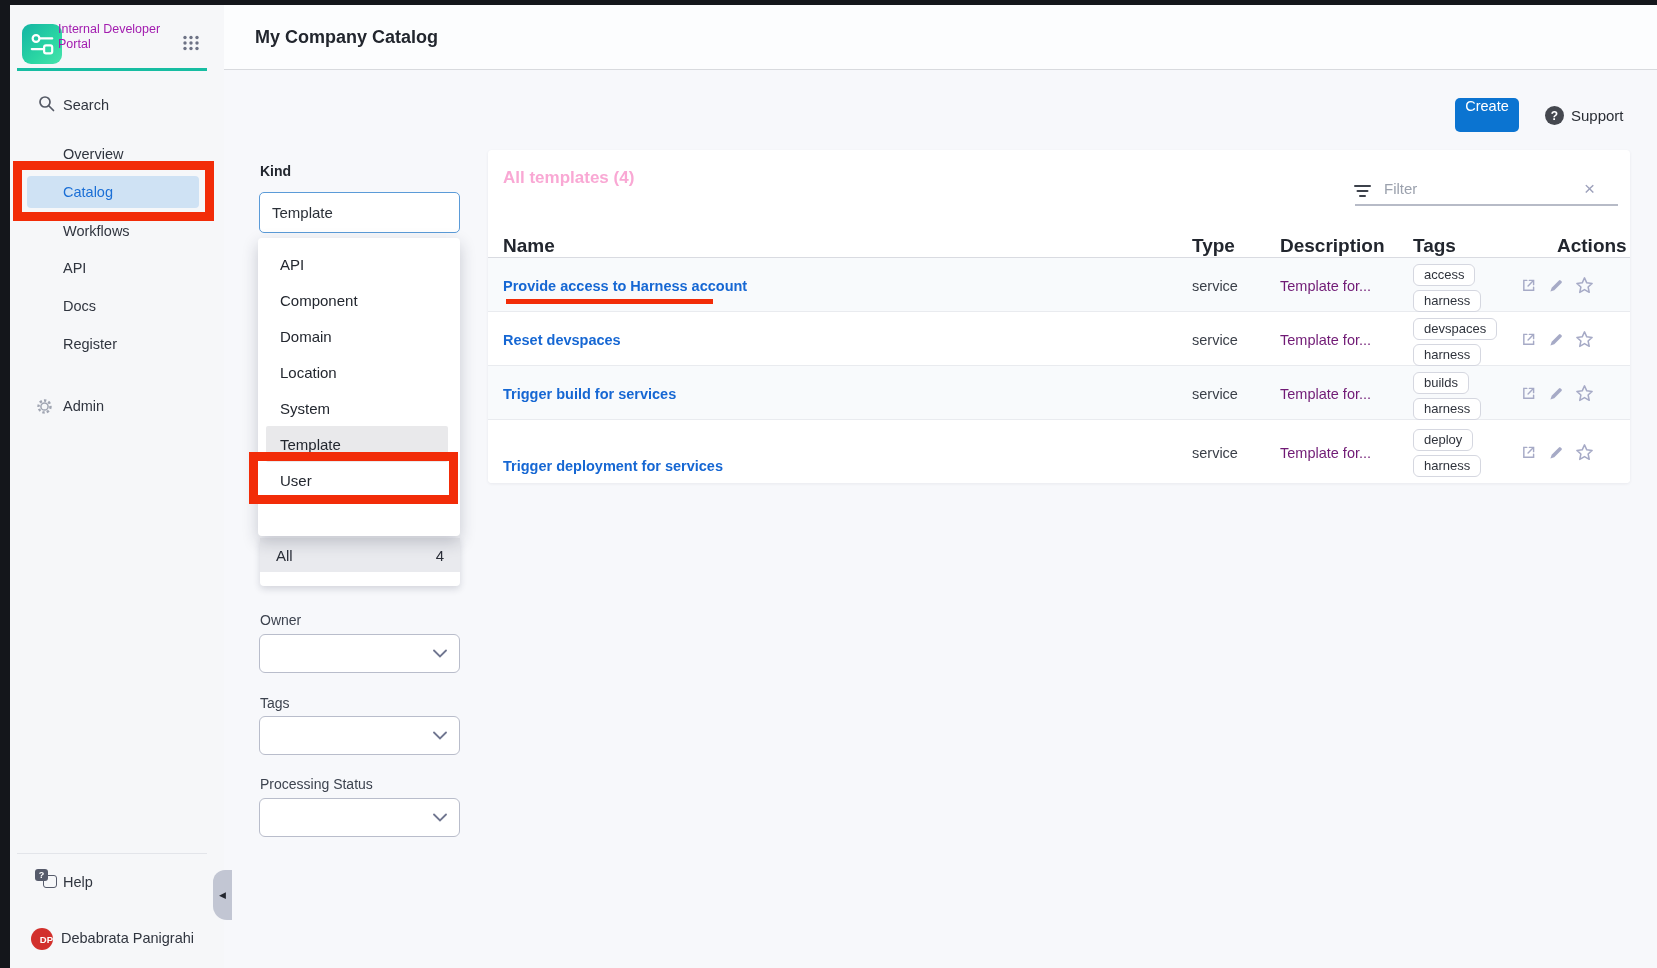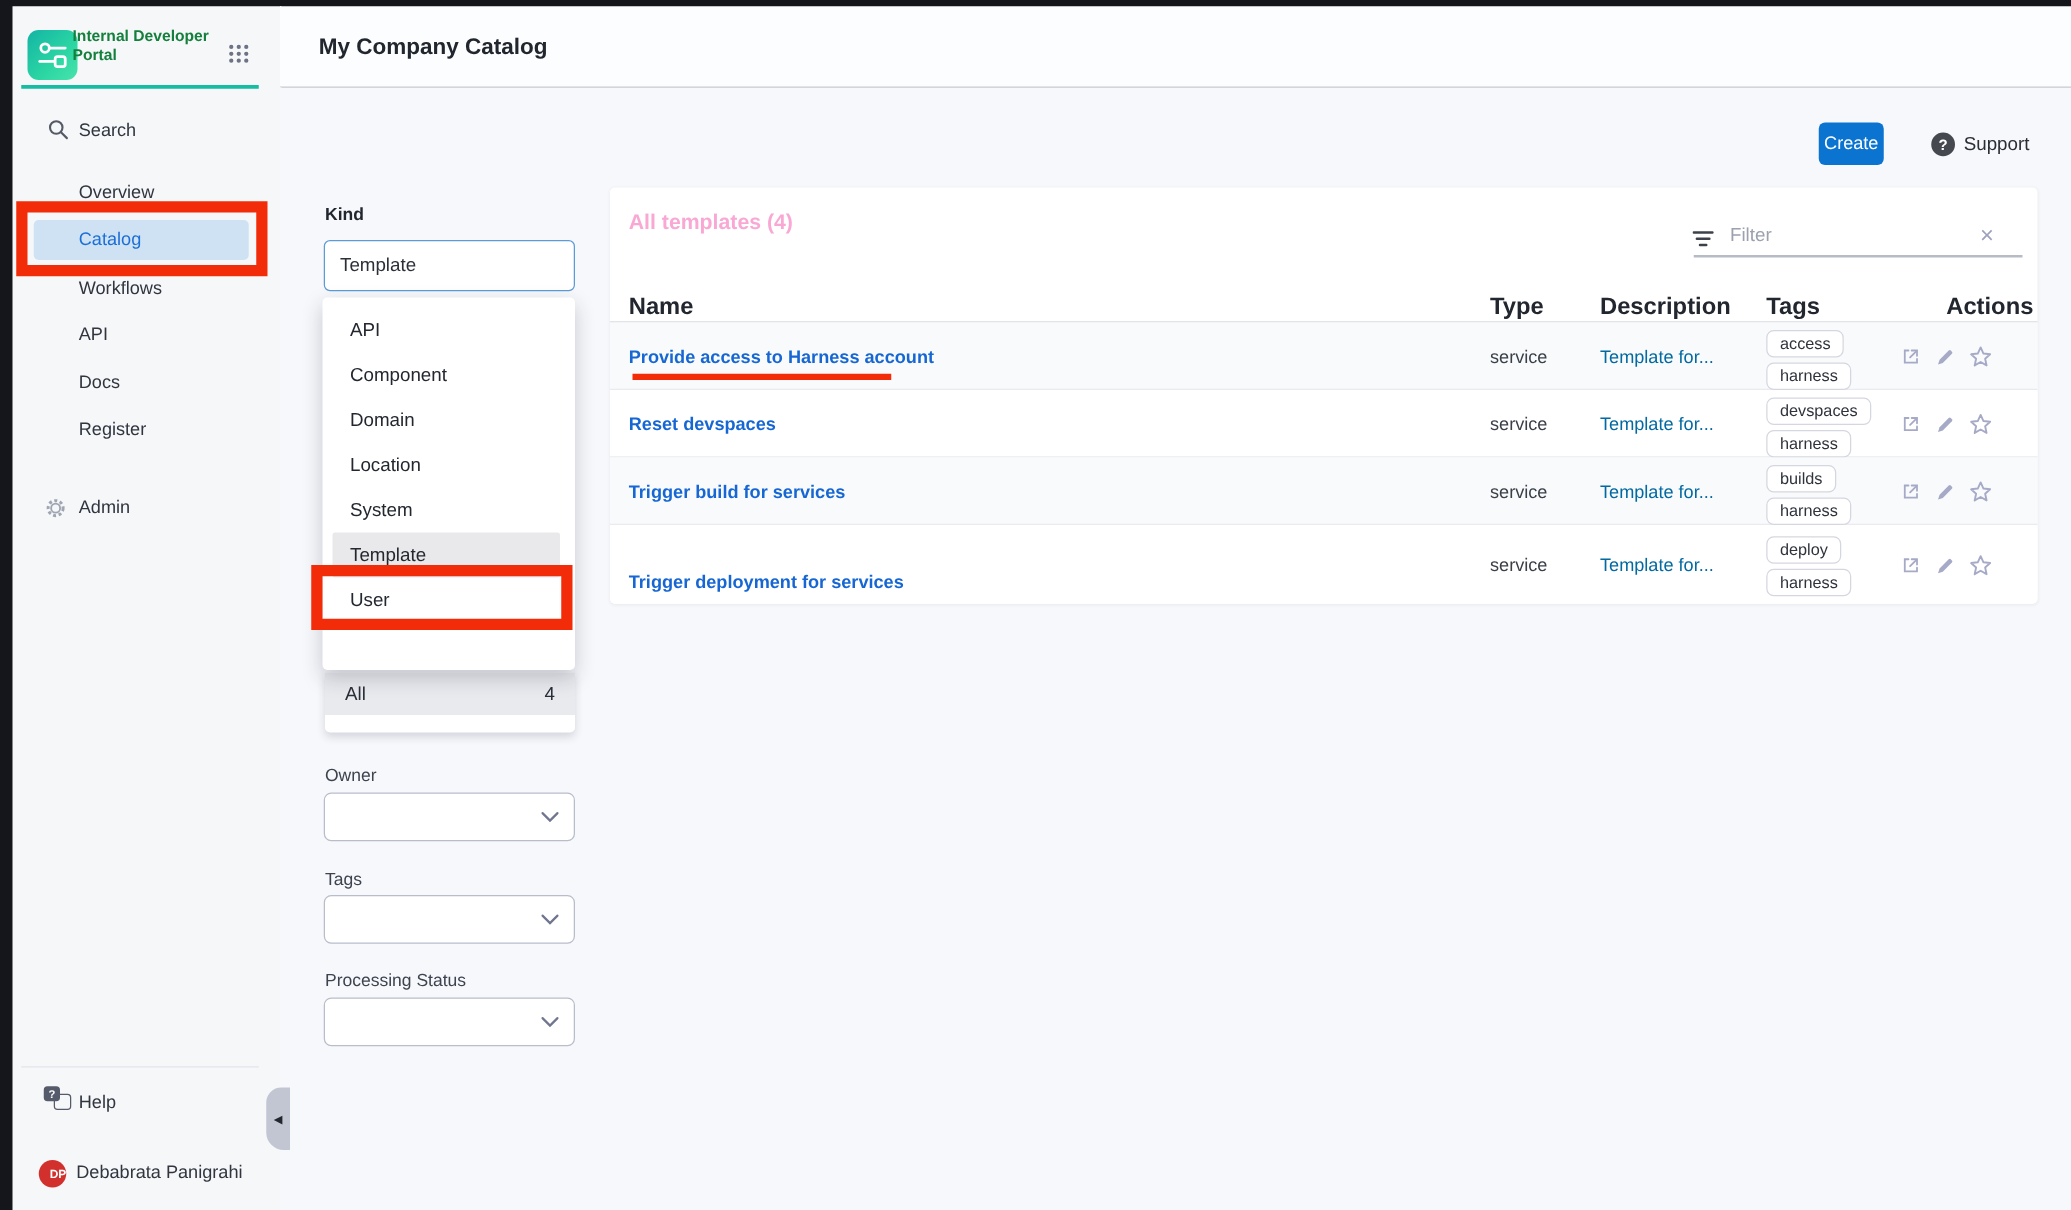"Internal Developer" .logo-txt { color: #15803d -> #a21caf; font-weight: bold -> normal }
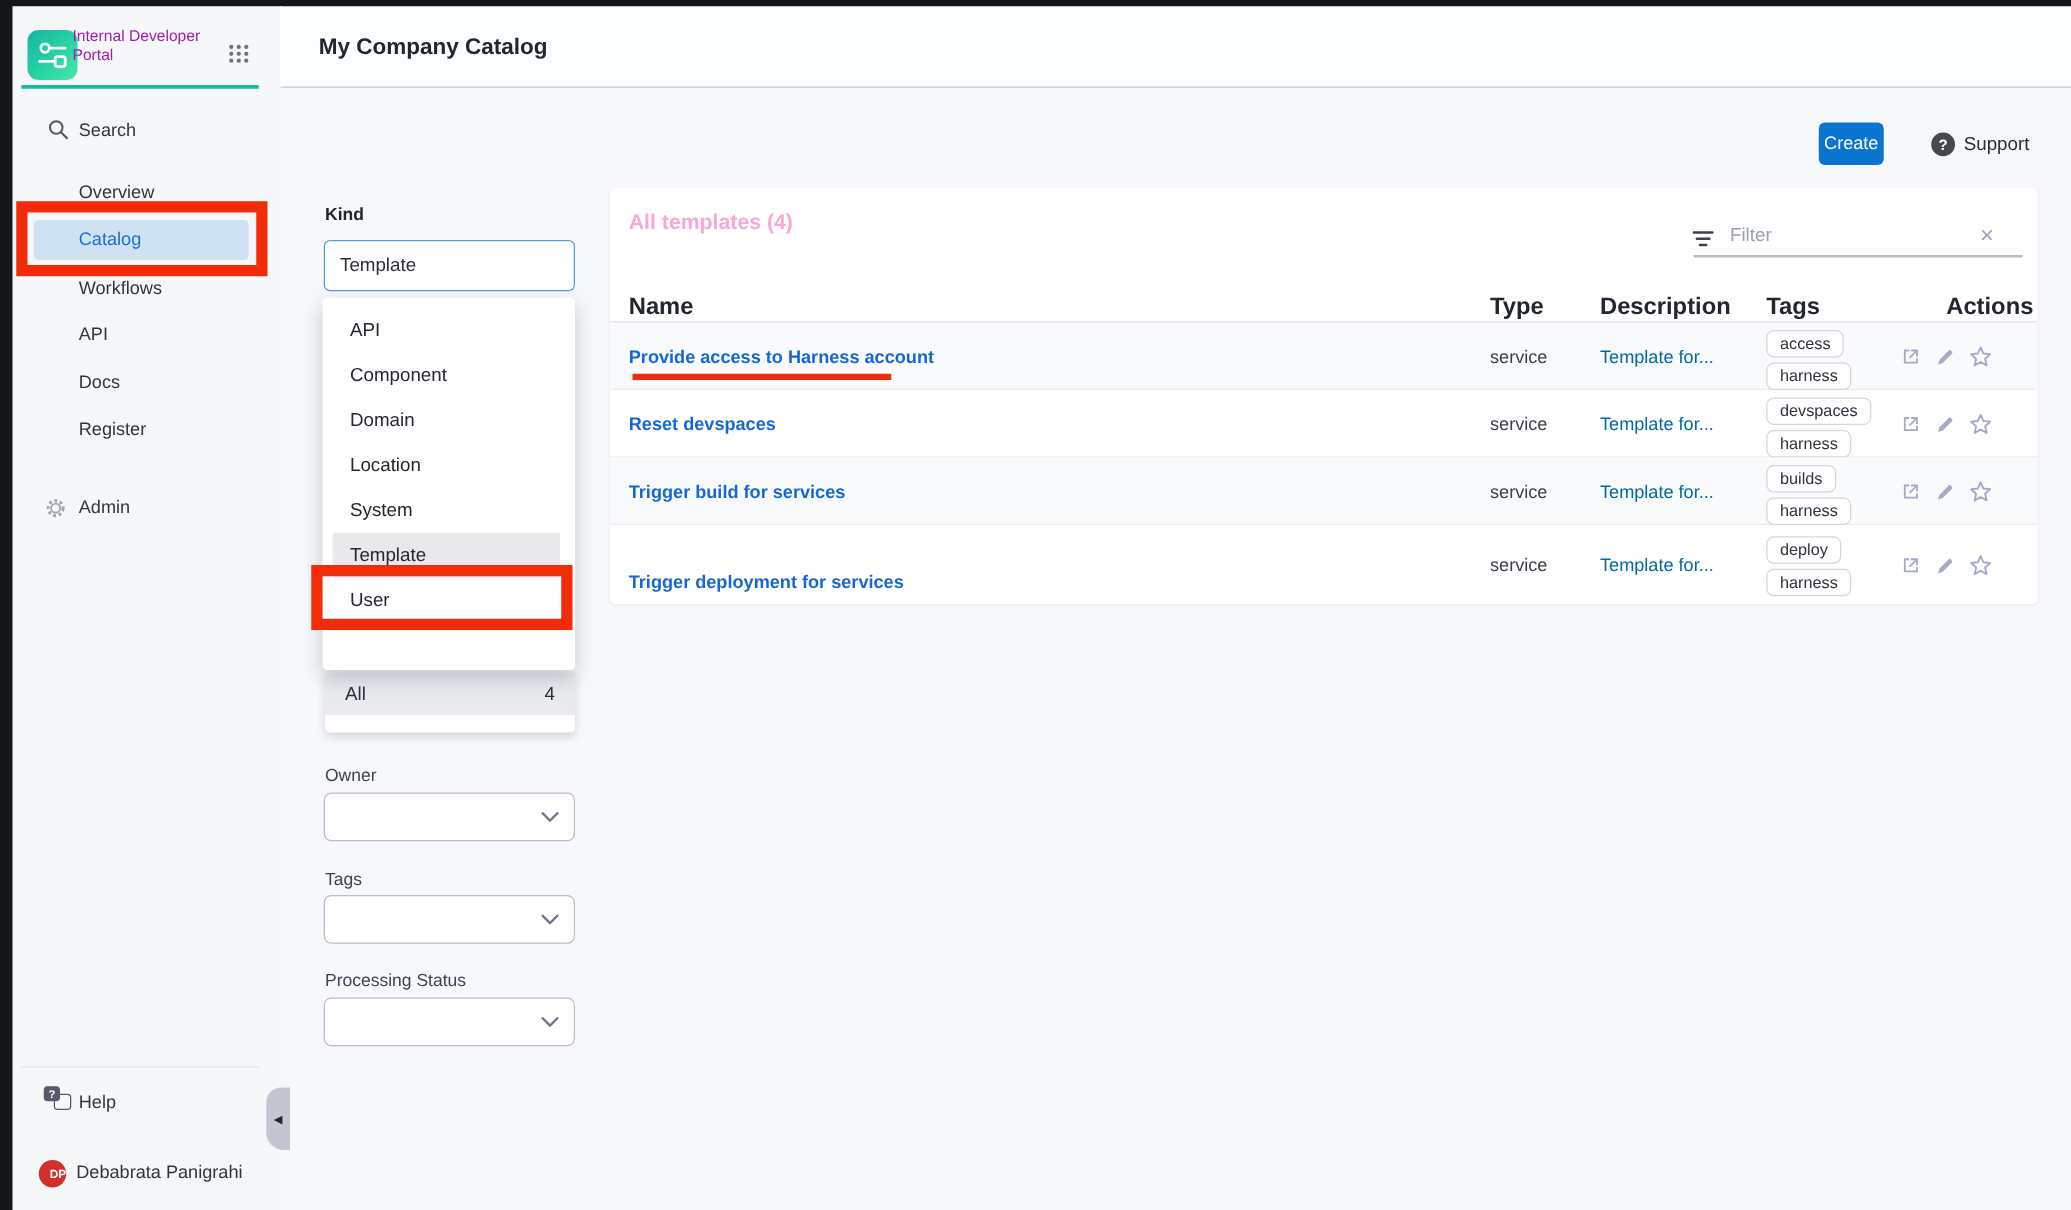"Create" .create-btn { align-items: center -> none; width: 52px -> 64px }
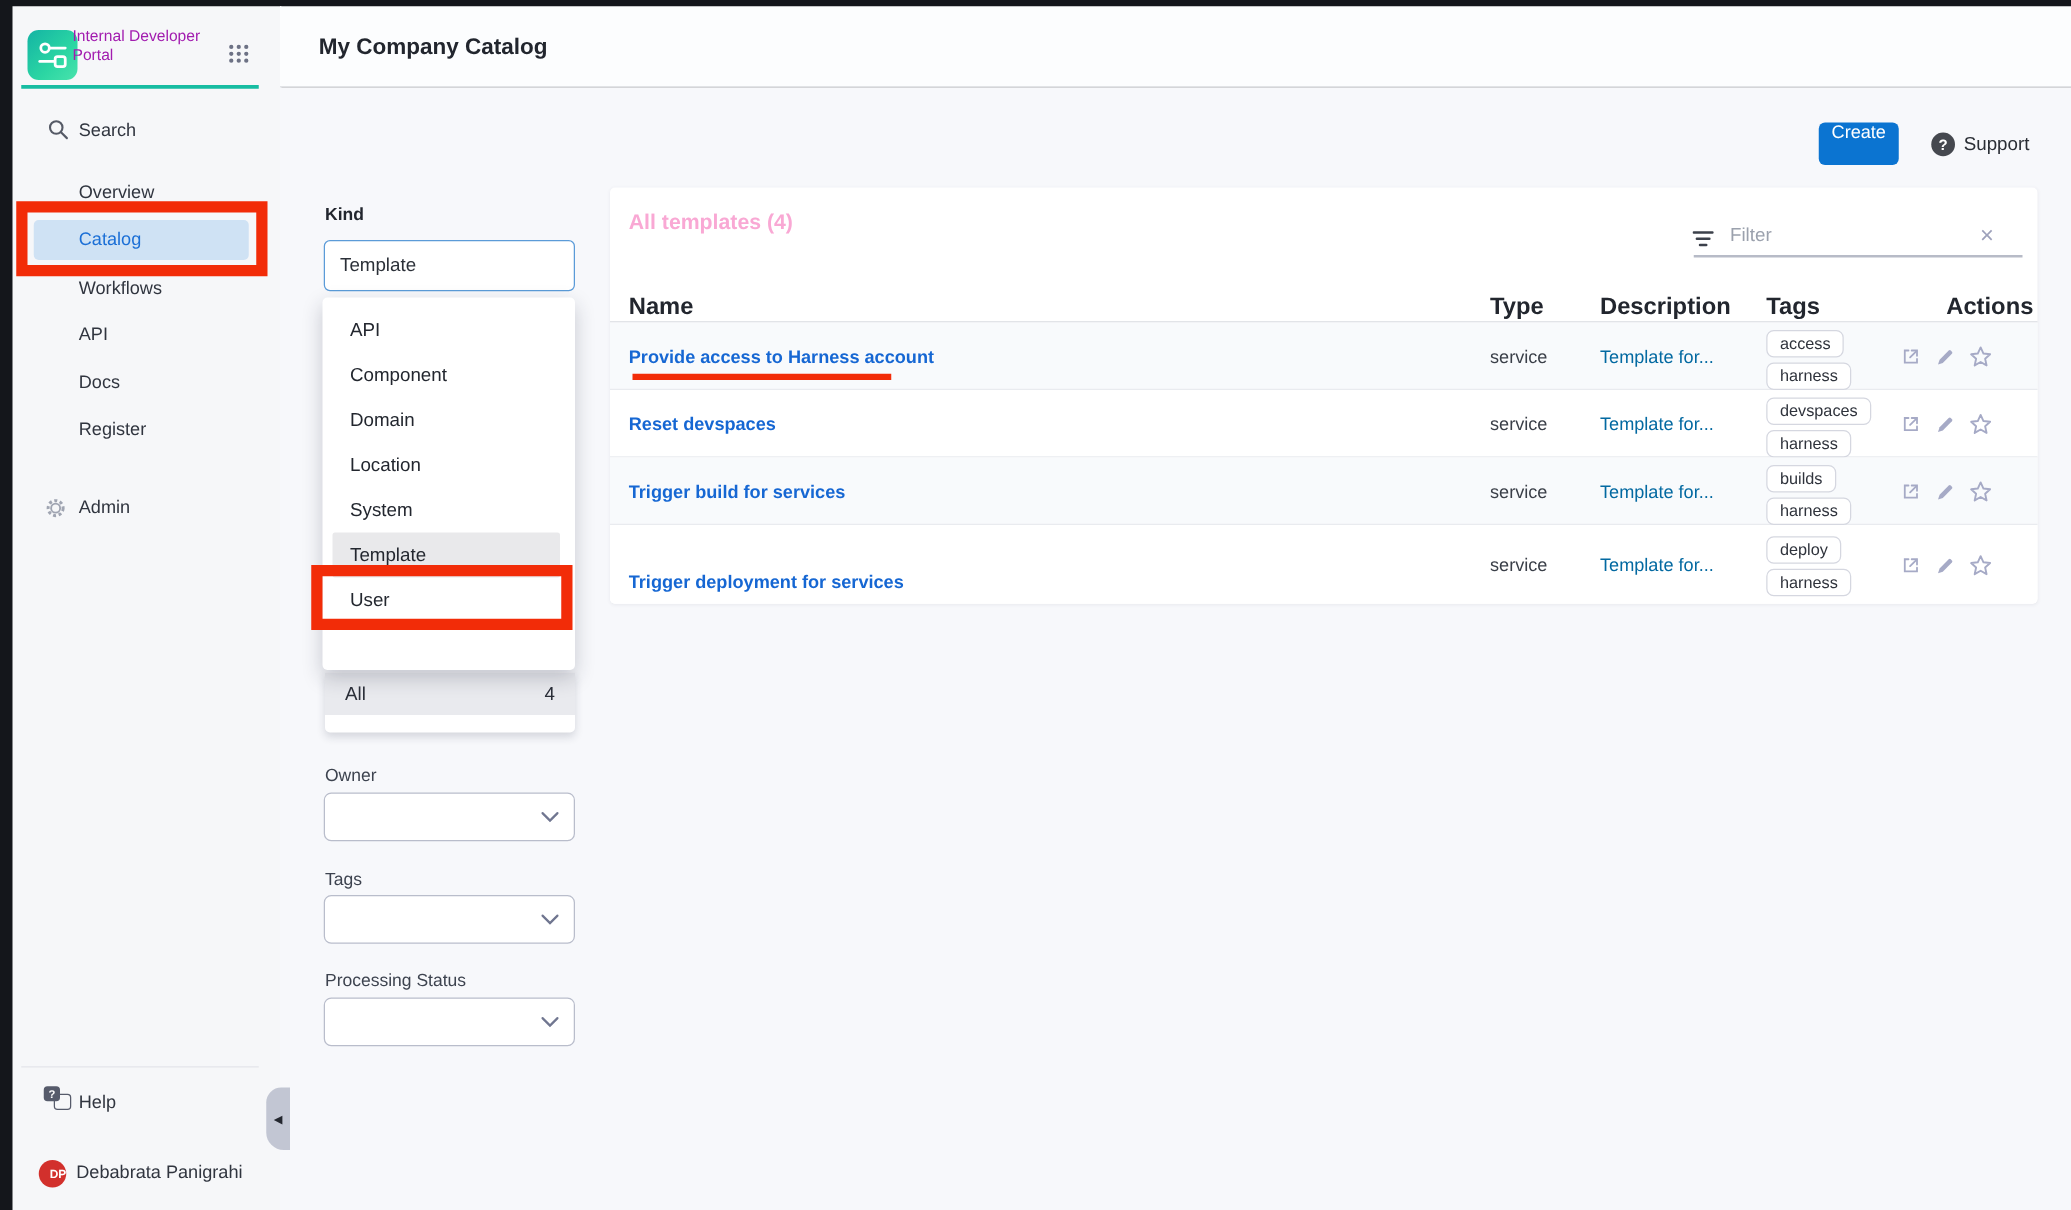"Template for..." .row-desc { color: #0369a1 -> #701a75 }
